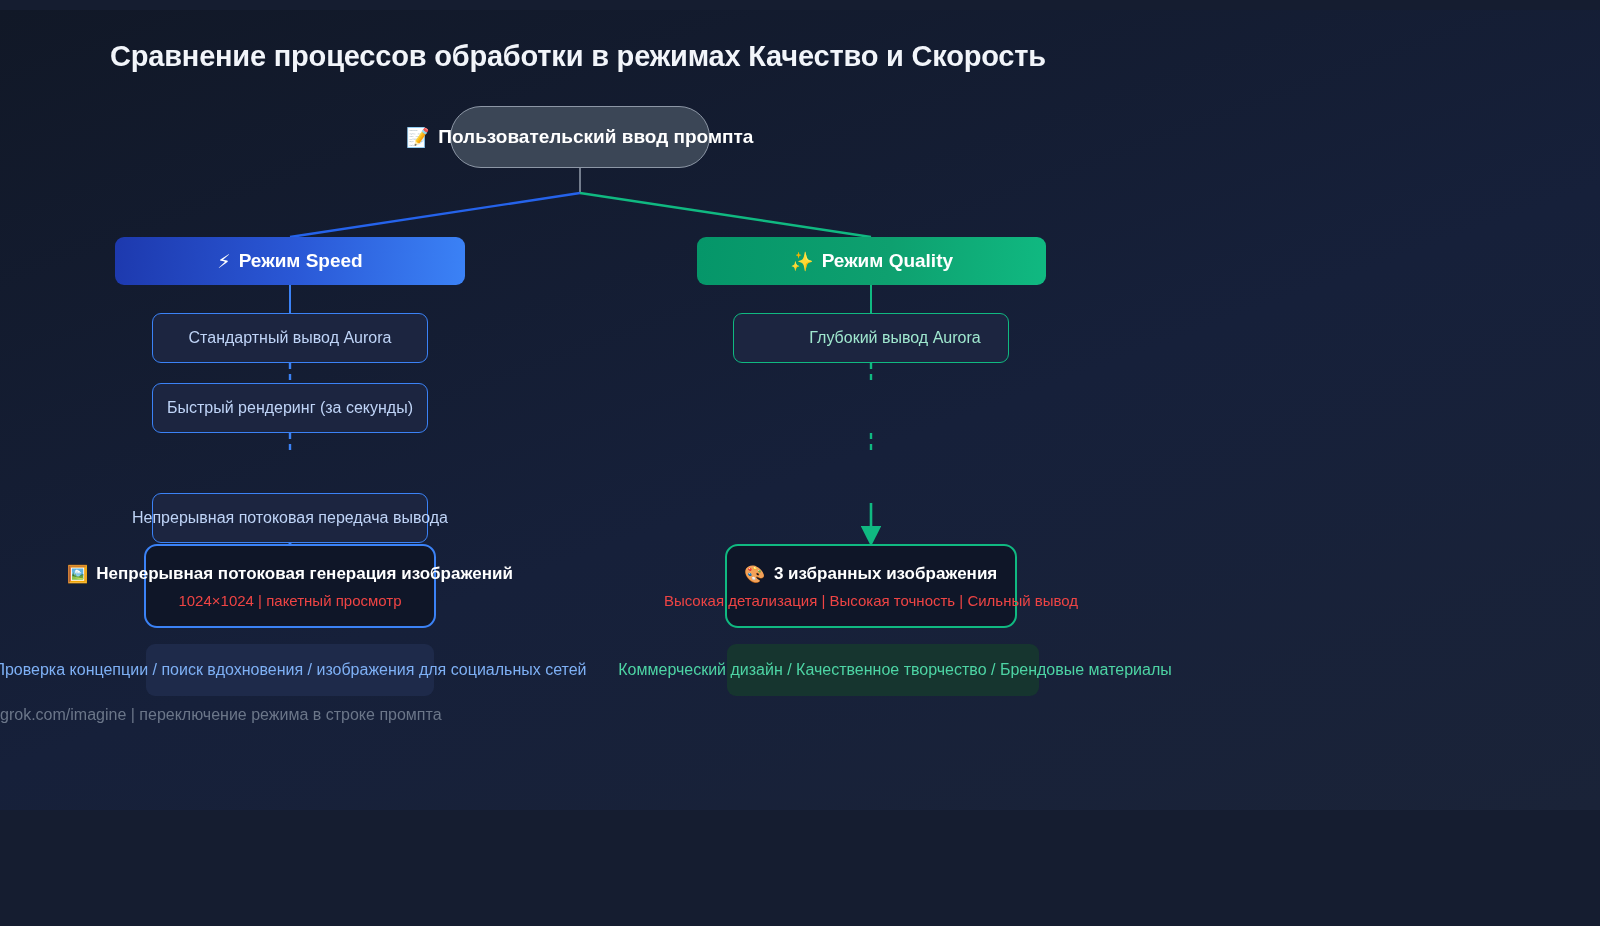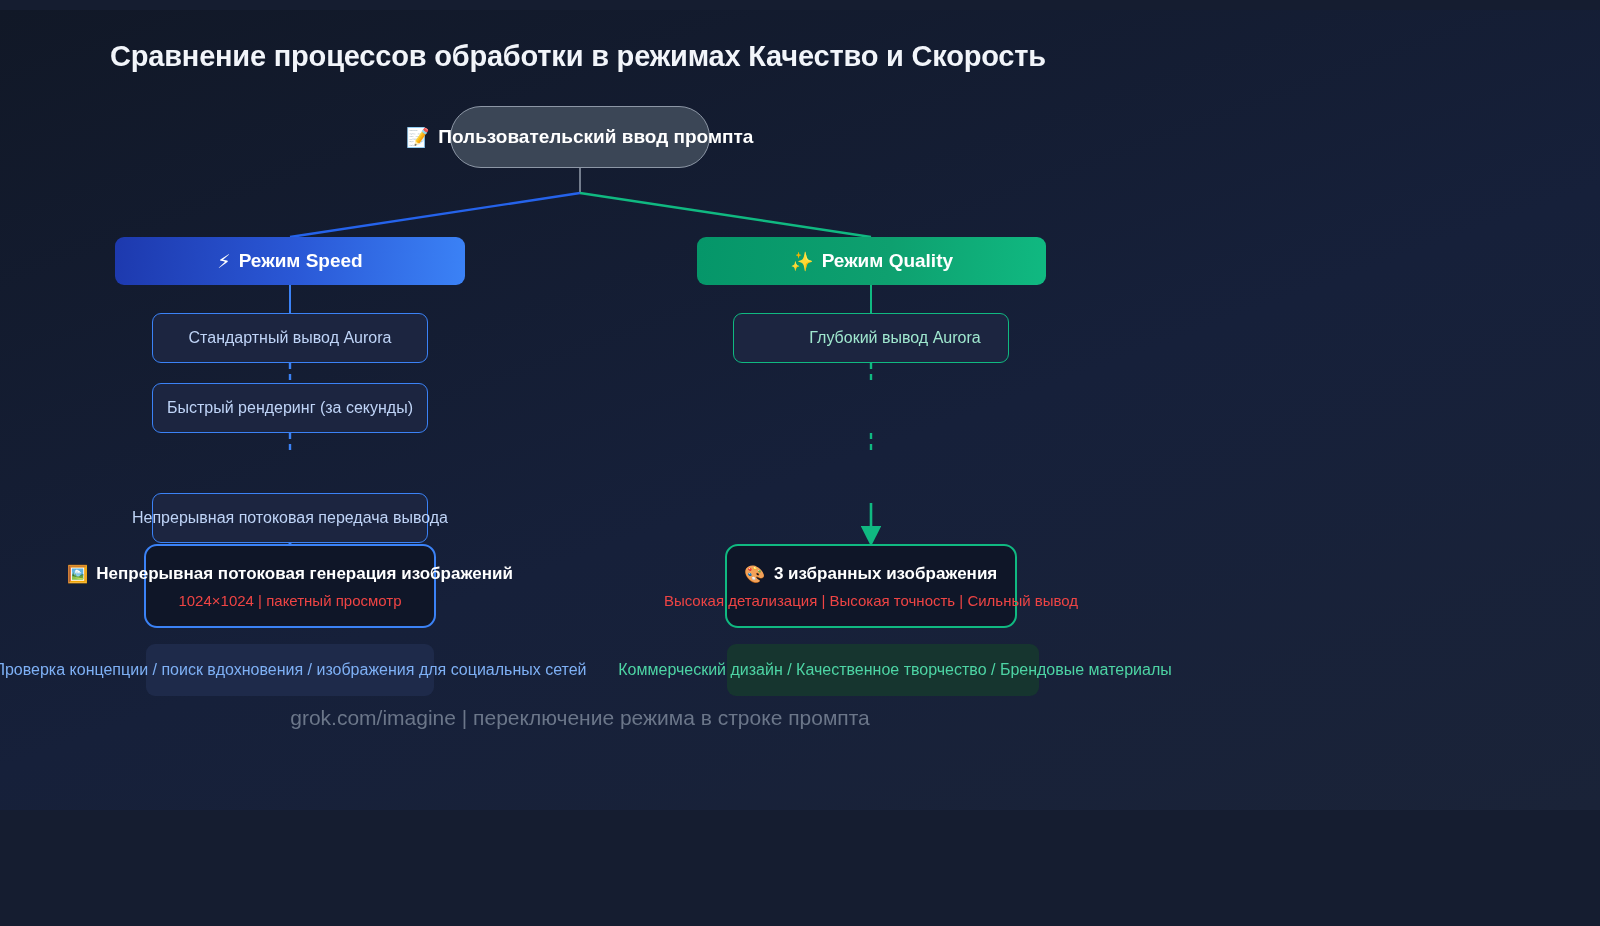"grok.com/imagine | переключение режима в" #footer { font-size: 21px -> 16px; text-align: center -> none }
